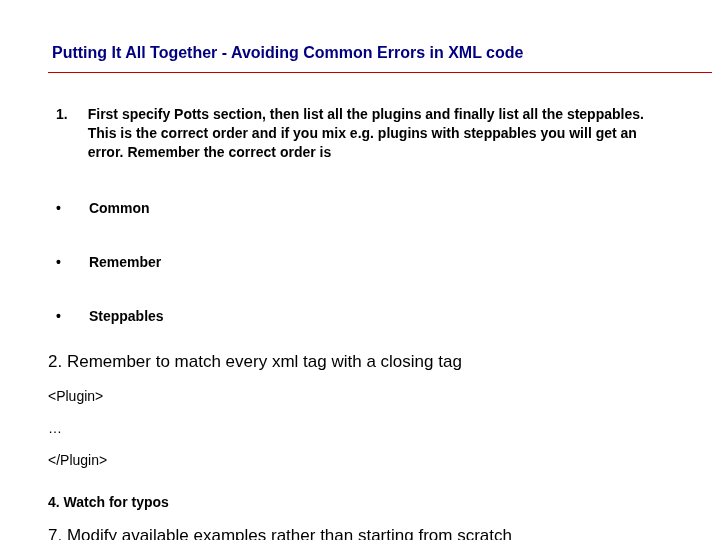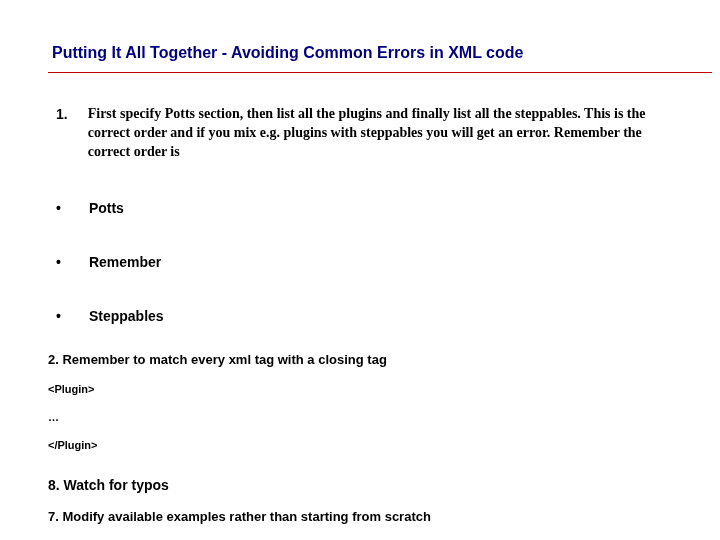"First specify Potts section, then" .numbered-item-1 .text { font-family: Liberation Serif, serif -> none }
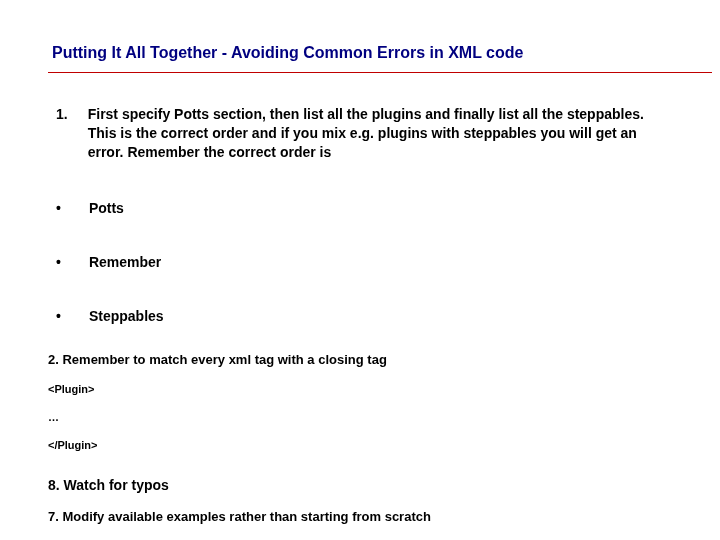"Potts" div { text: Potts -> Common }
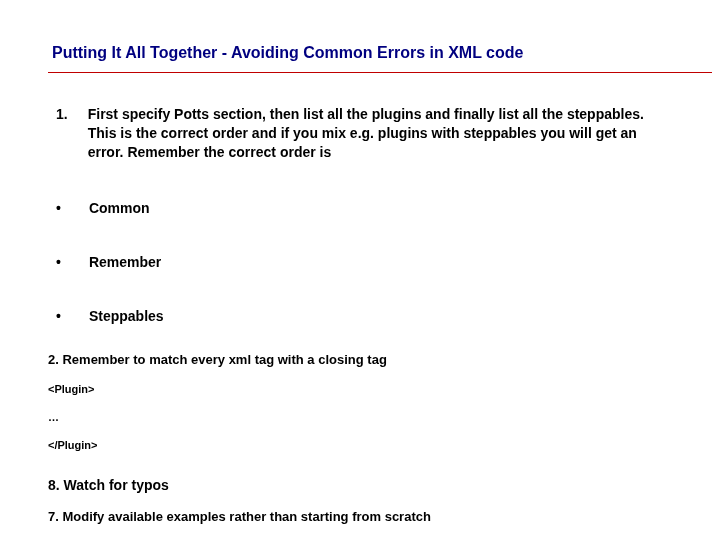"2. Remember to match every" .plain-para { font-size: 13px -> 17px; font-weight: bold -> normal }
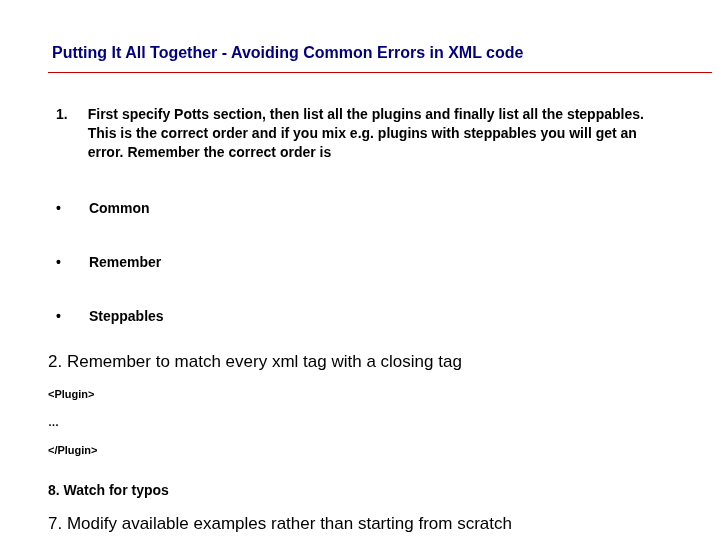"<Plugin>" .xml-line { font-size: 11px -> 14px; font-weight: bold -> normal }
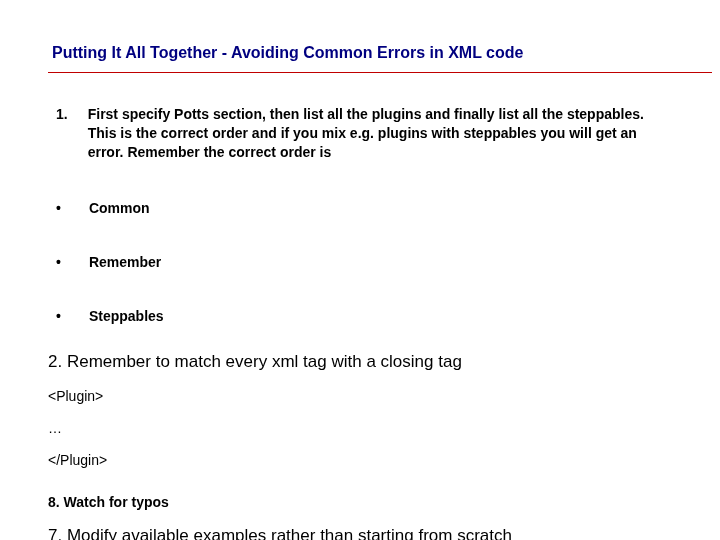"8. Watch for typos" div.plain-para-later { text: 8 -> 4 }
